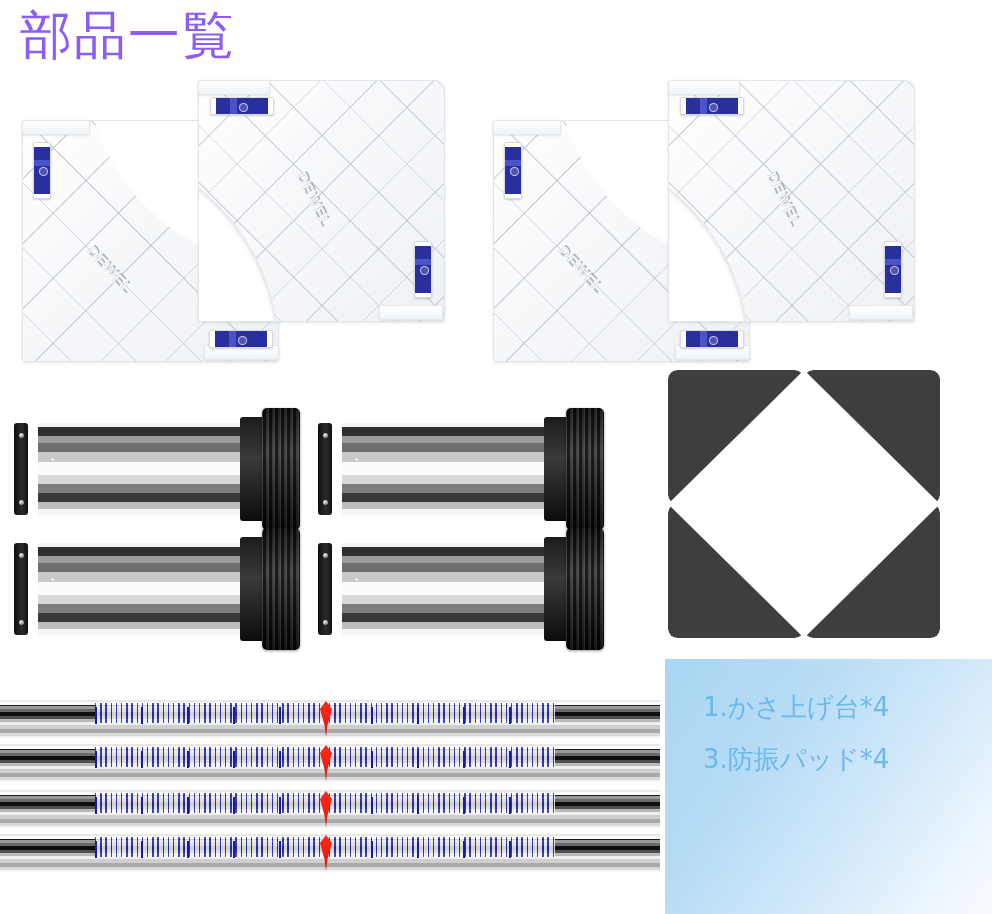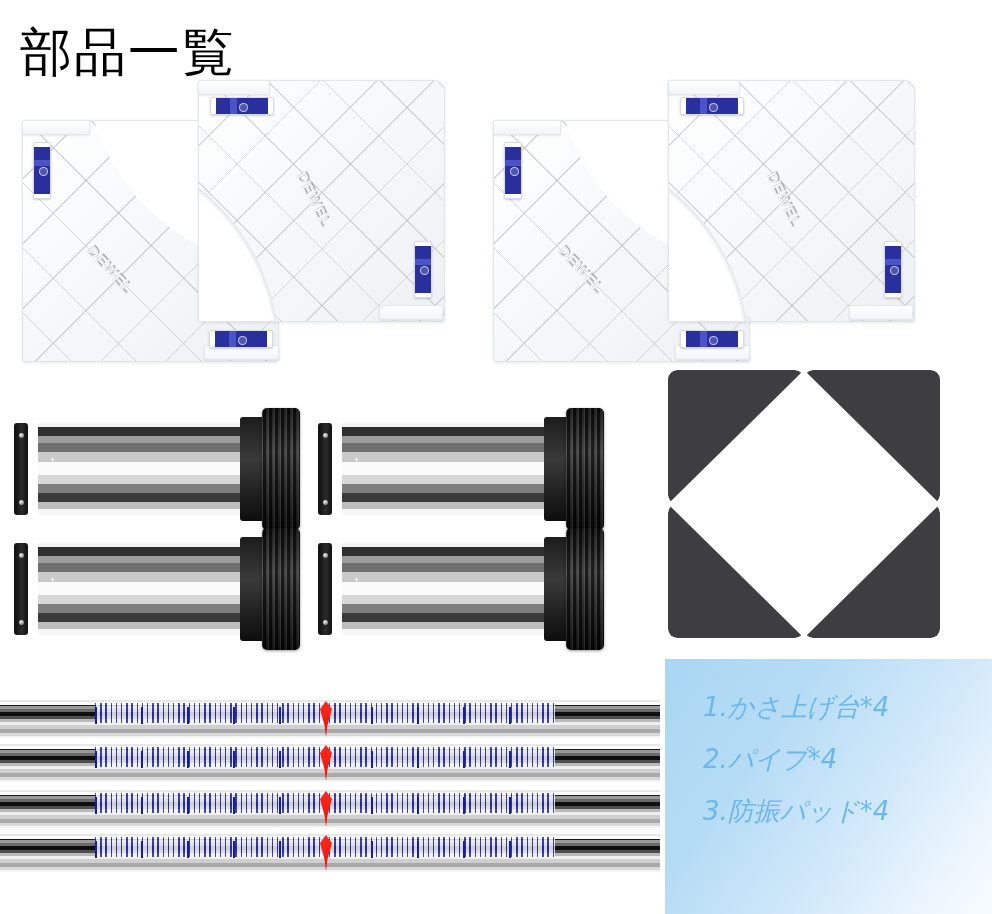"部品一覧" #page-title { color: #000000 -> #8b5cf6; top: 23px -> 6px }
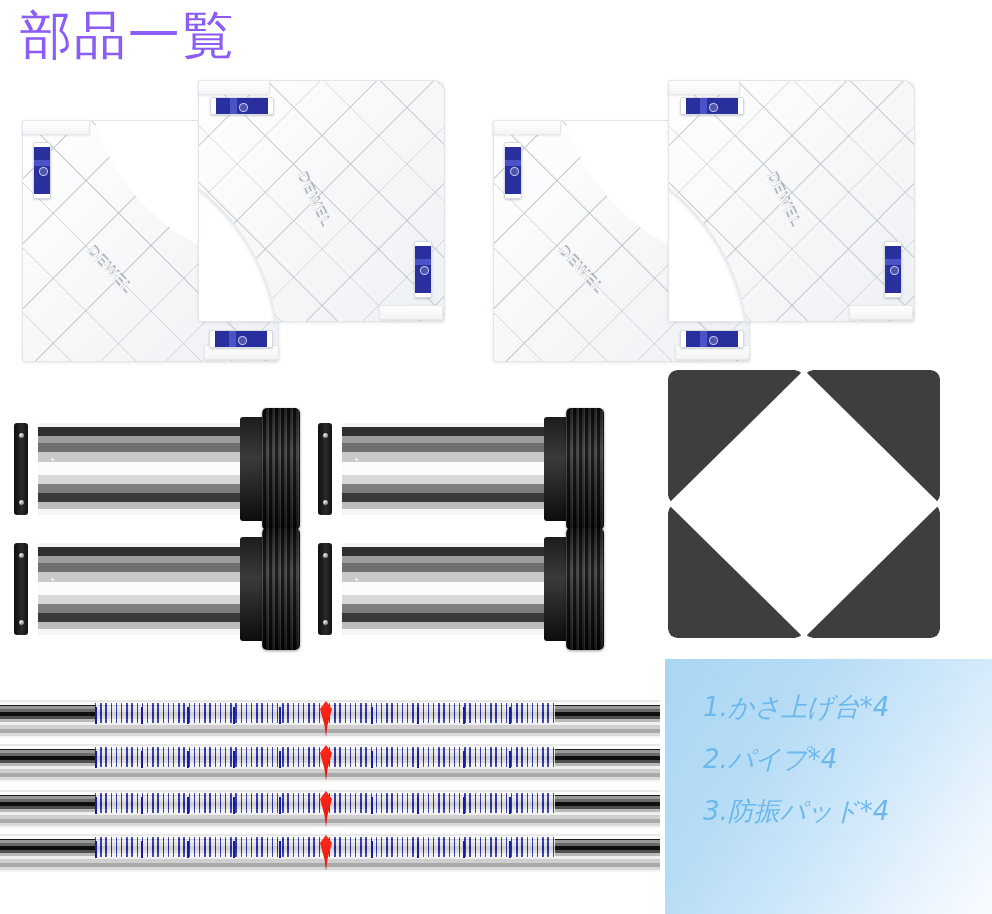"1.かさ上げ台*4" #legend { font-style: italic -> none }
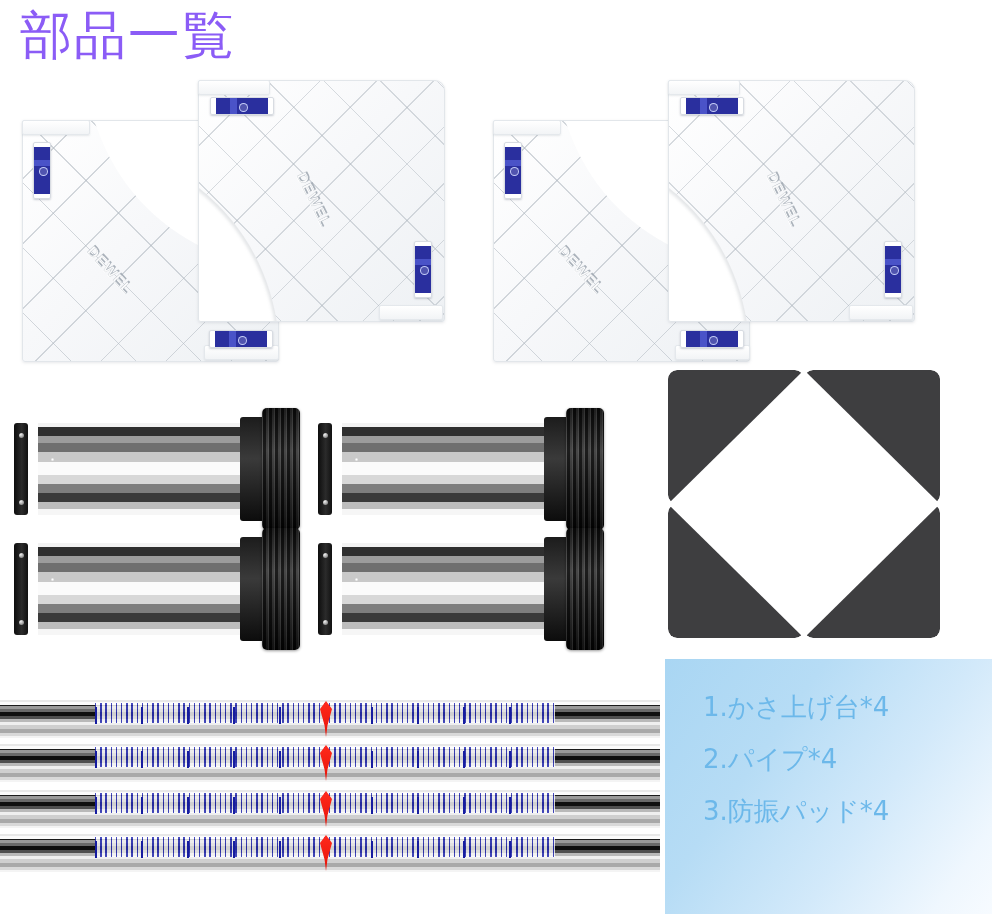"2.パイプ*4" li { html: <li>2.パイプ*4</li> -> none }
